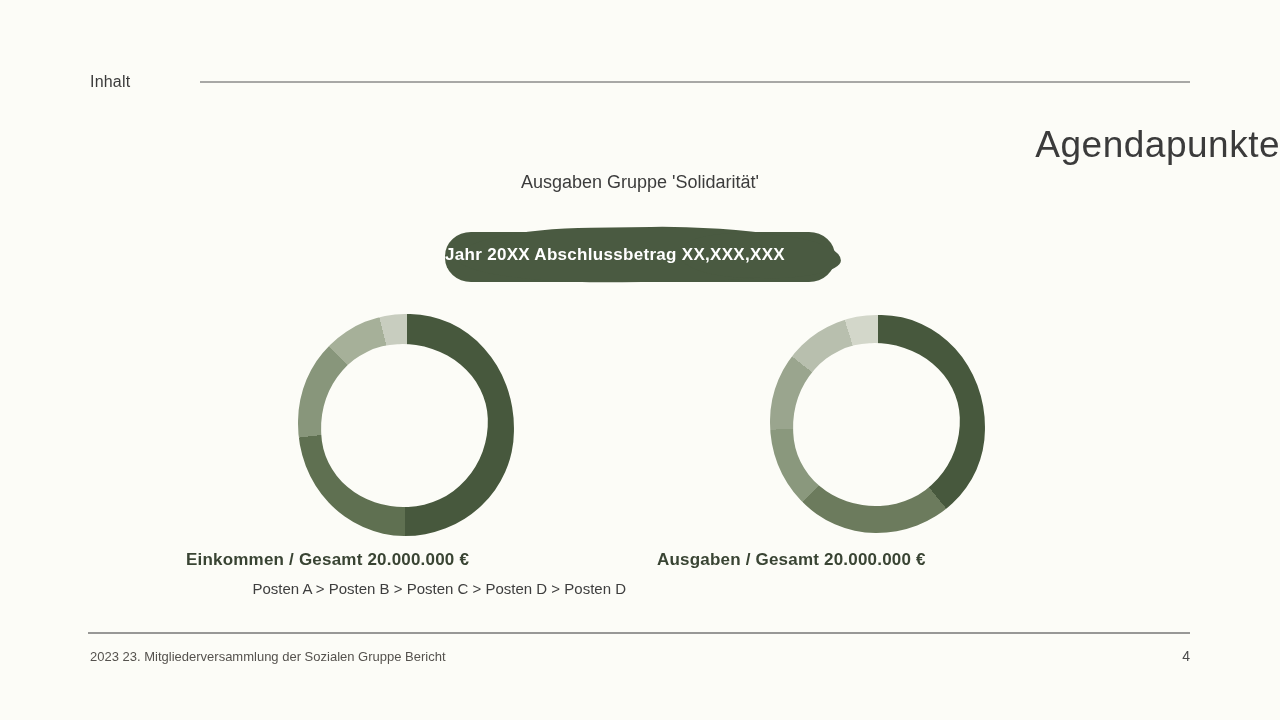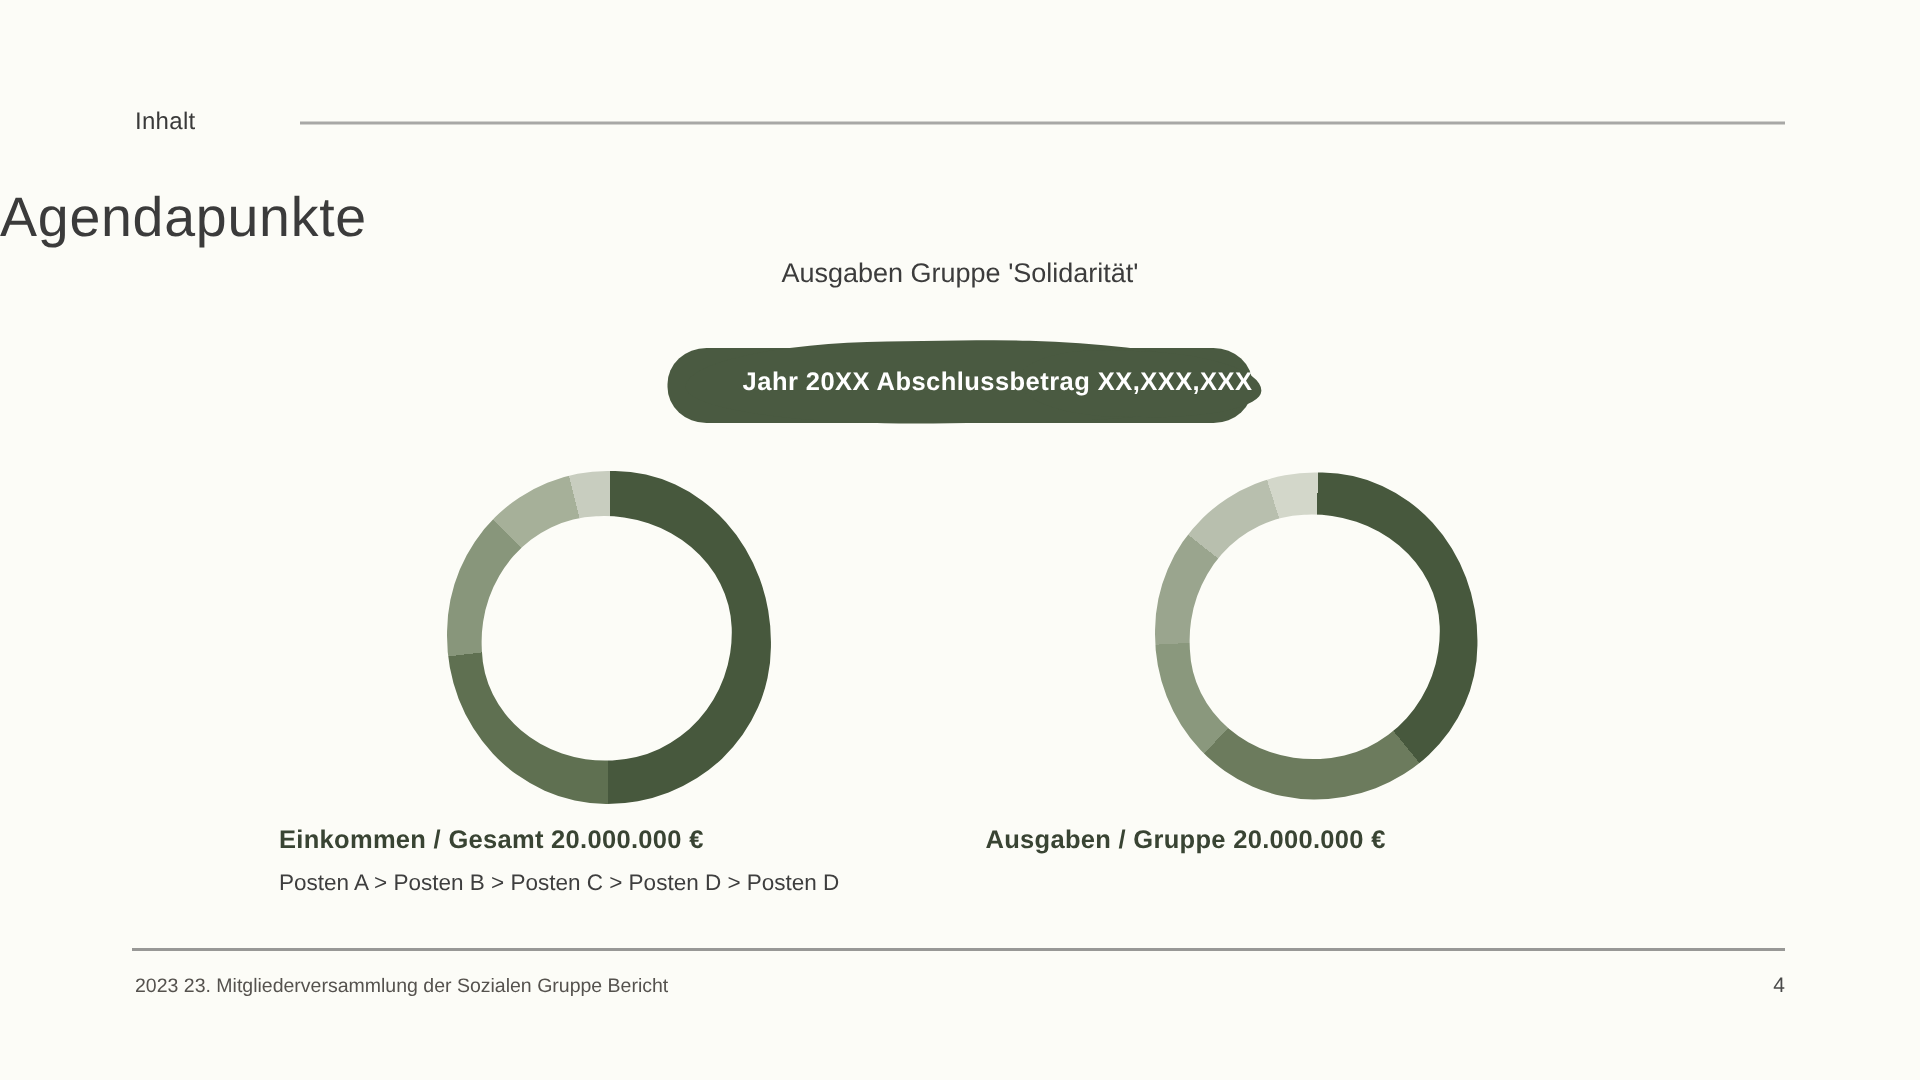"Agendapunkte" .page-title { text-align: left -> right }
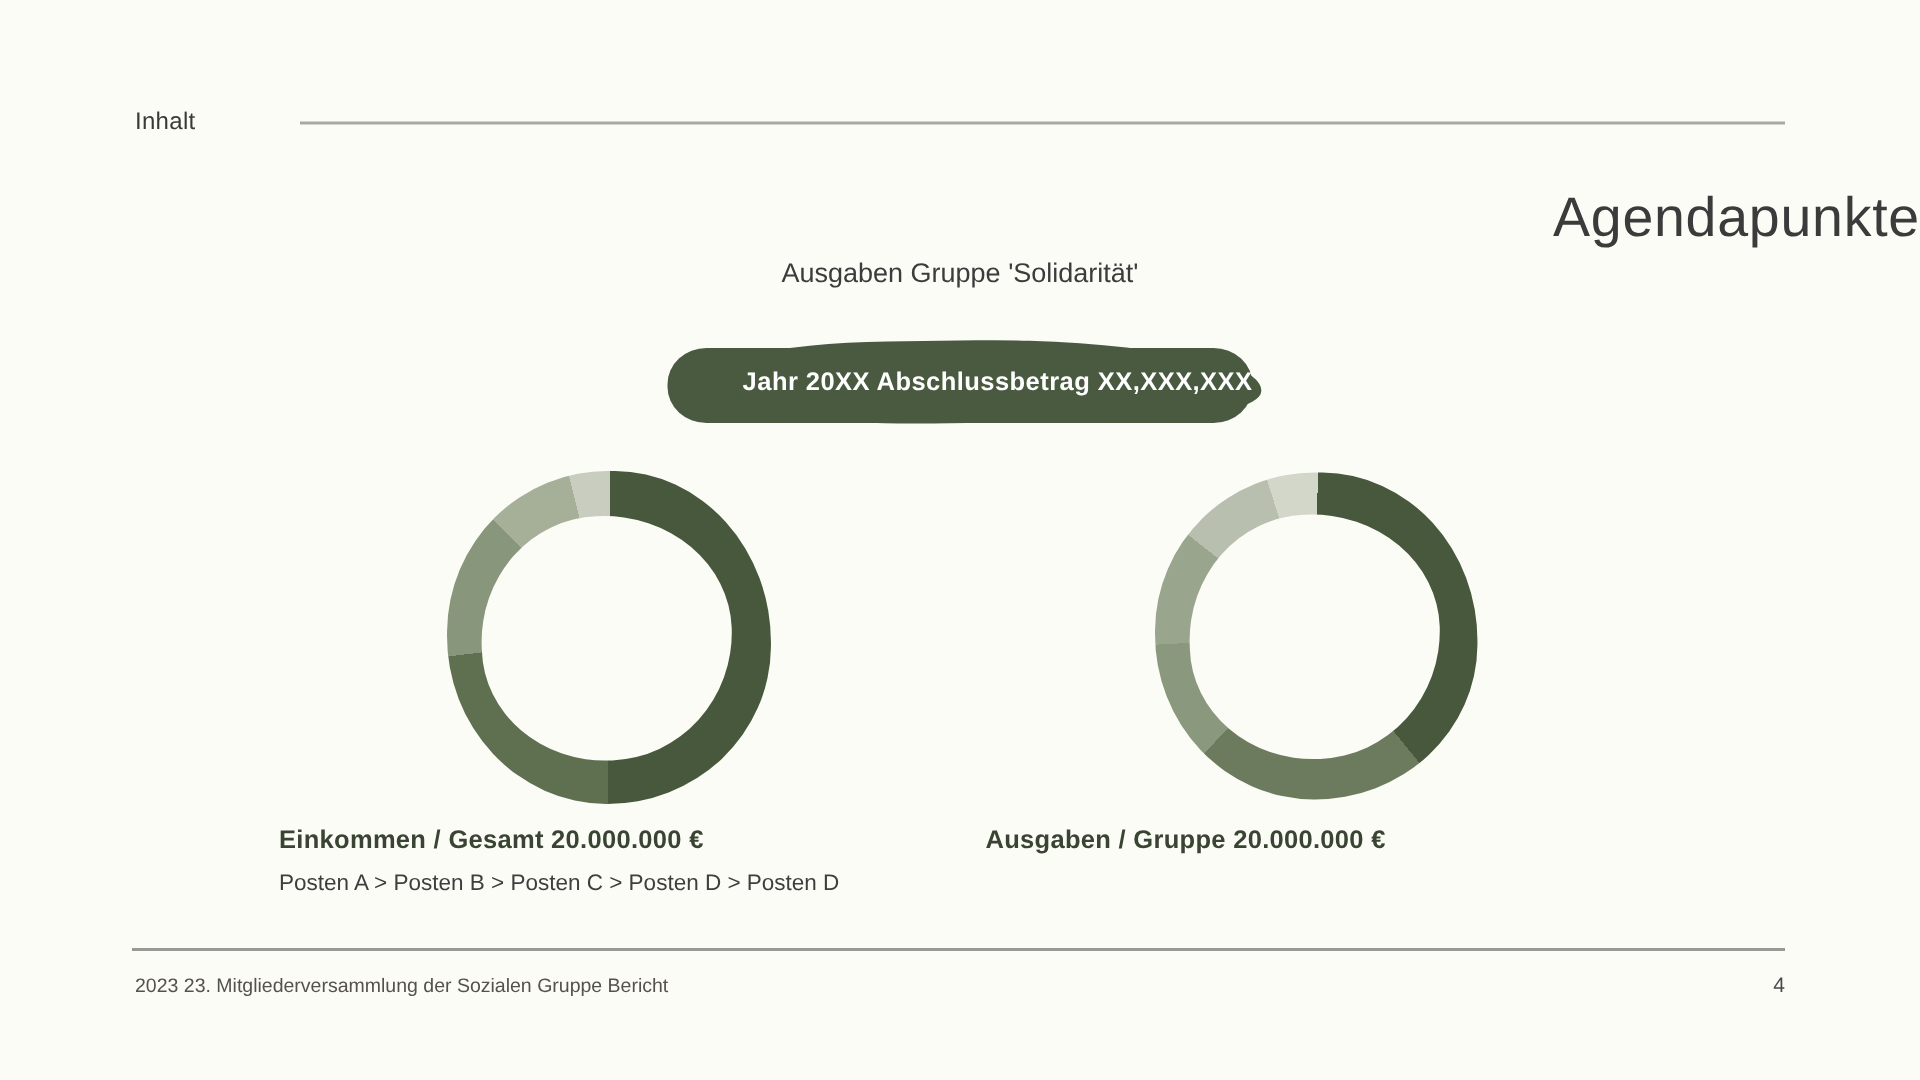"Jahr 20XX Abschlussbetrag XX,XXX,XXX" .badge-text { text-align: right -> left }
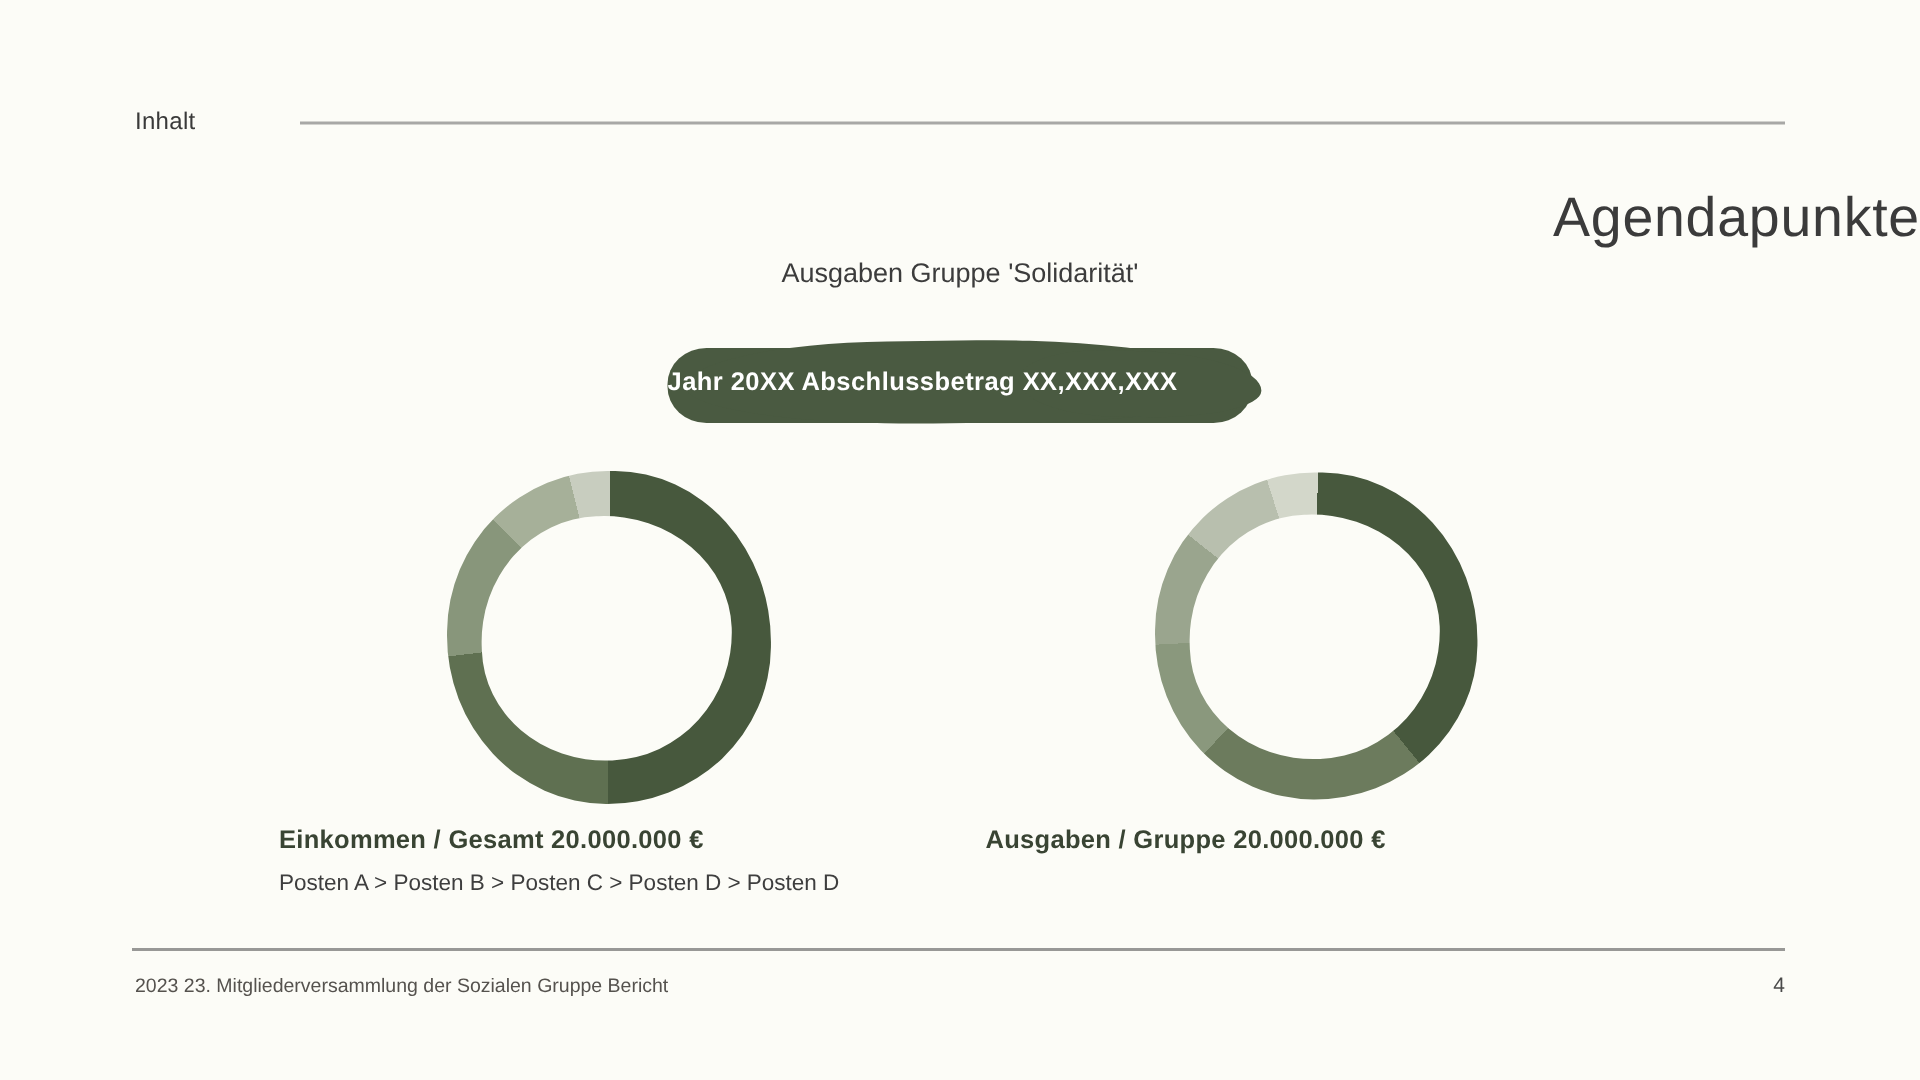"Ausgaben / Gruppe 20.000.000 €" div.chart-title { text: Gruppe -> Gesamt }
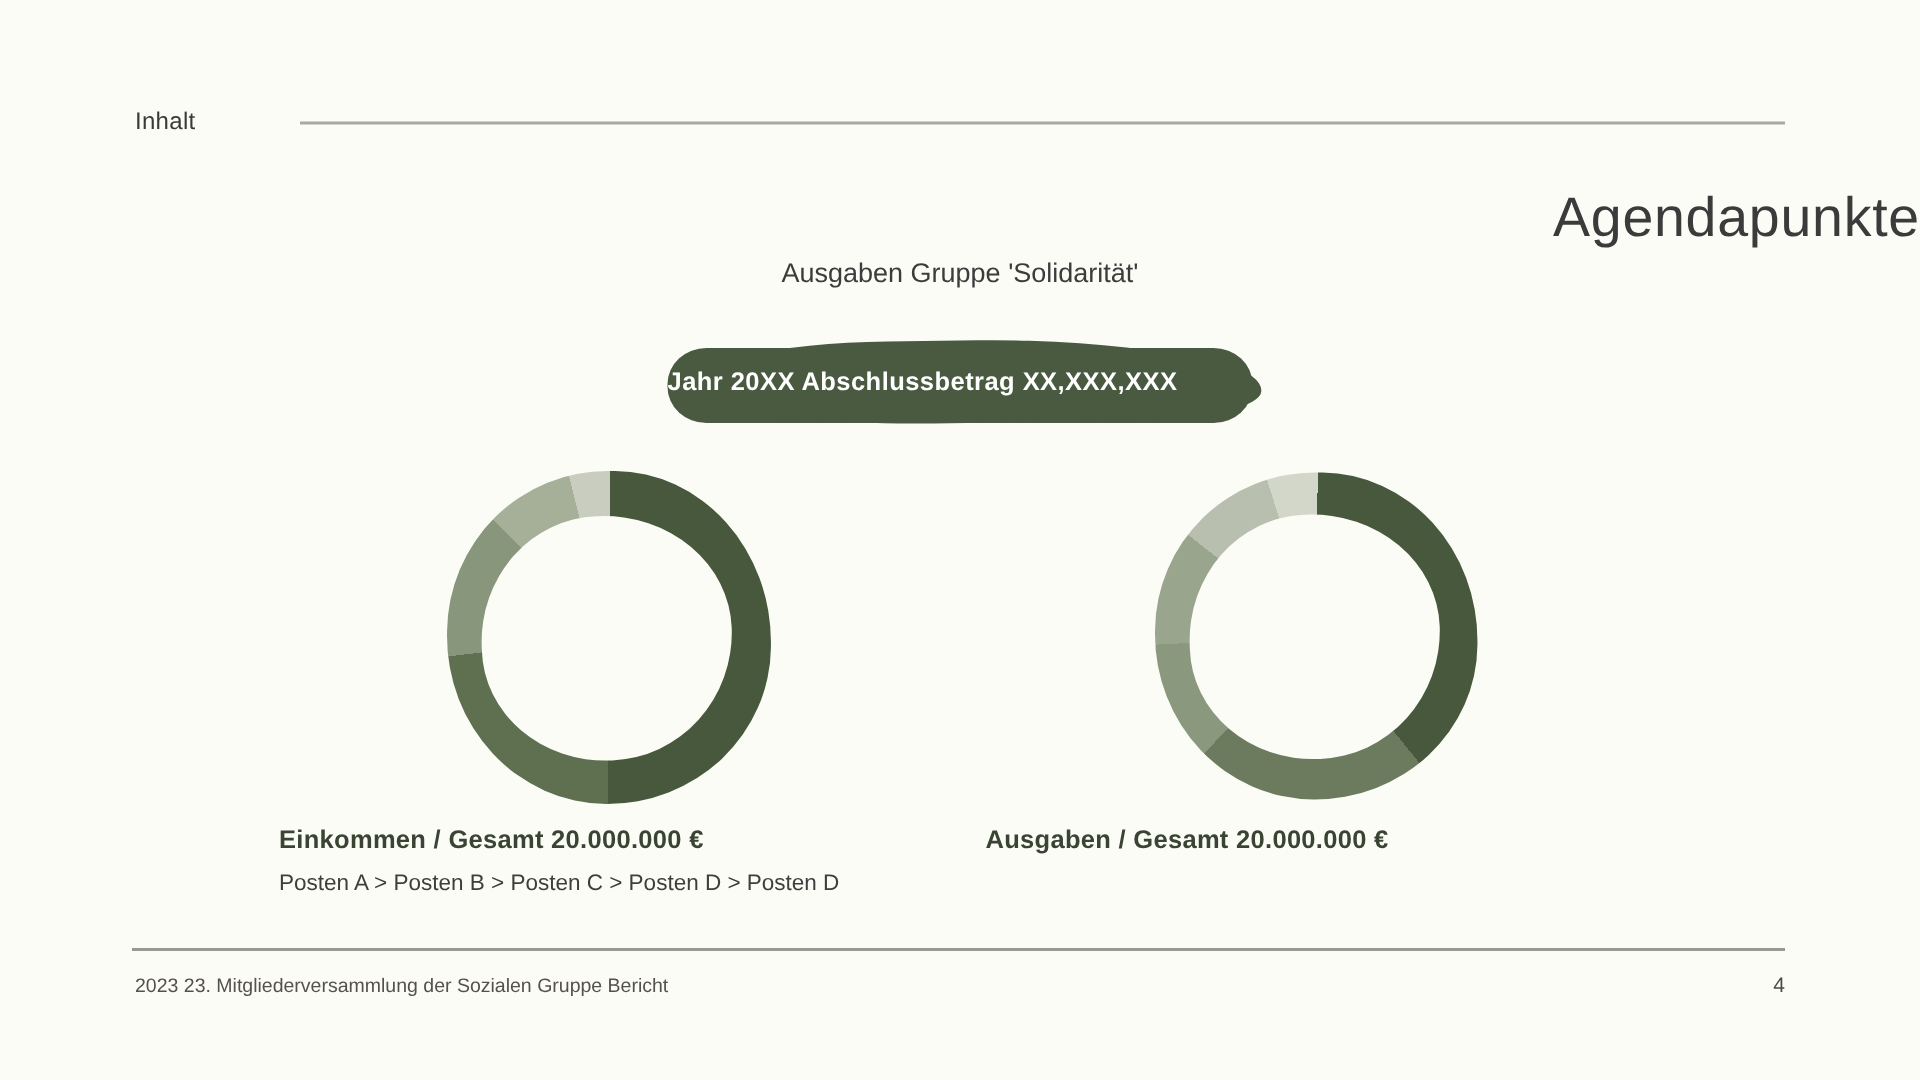"Posten A > Posten B" .chart-legend { text-align: left -> right }
